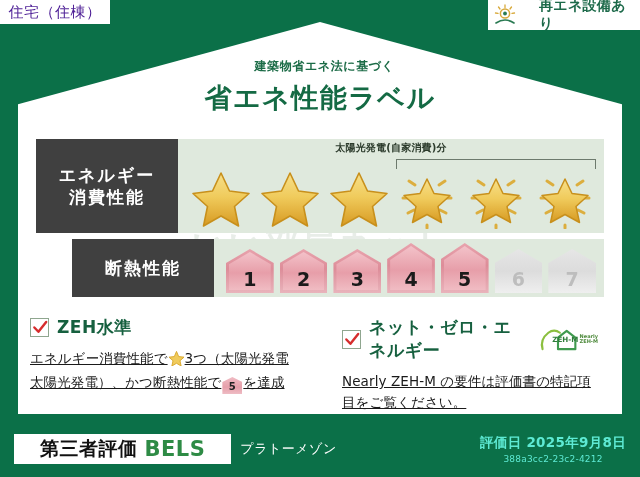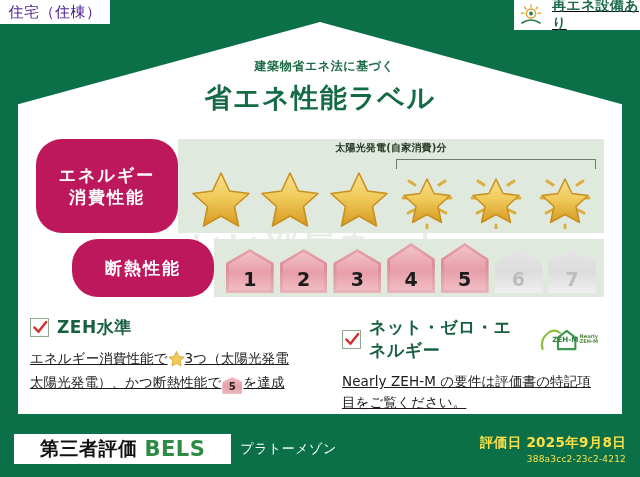"再エネ設備あり" .chip-right { gap: 8px -> 21px; text-decoration: underline -> none; width: 126px -> 152px }
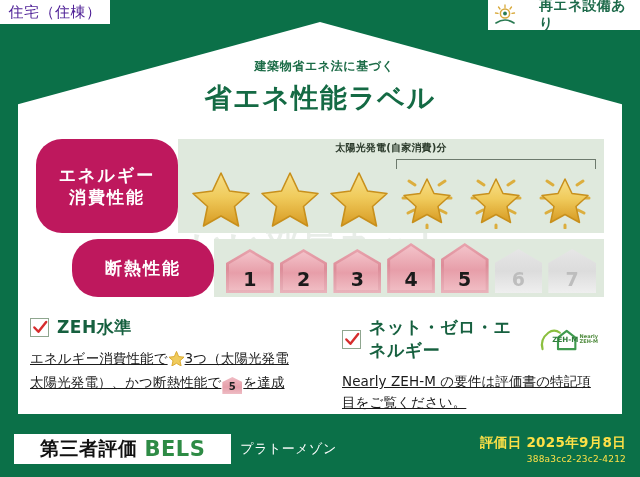"エネルギー" .row-label { background: #be185d -> #404040; border-radius: 26px -> none }
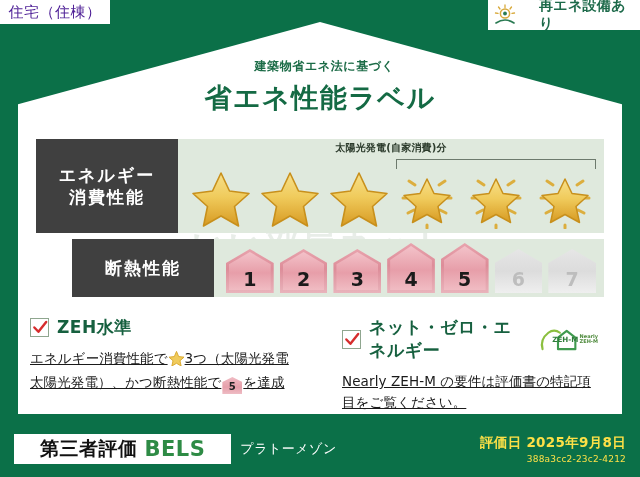"評価日 2025年9月8日" .footer-right { color: #fde047 -> #5eead4; text-align: right -> center }
